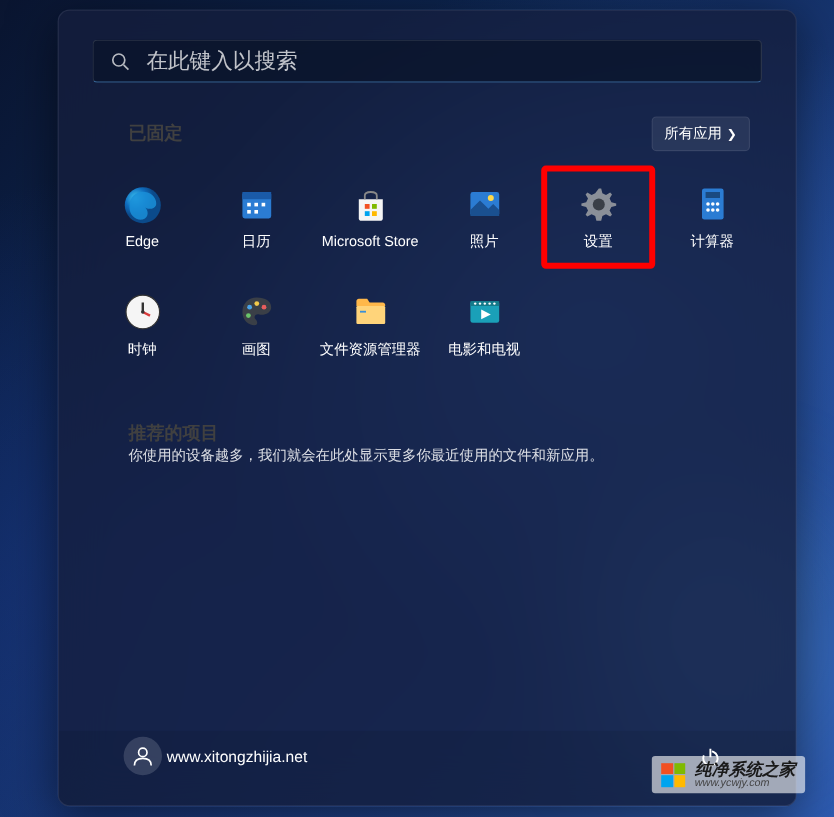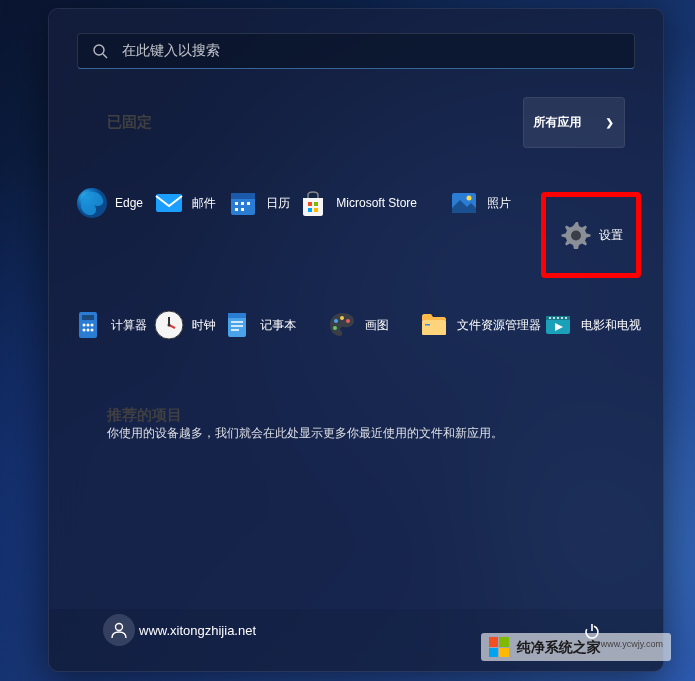"在此键入以搜索" .search-text { font-size: 14px -> 18px }
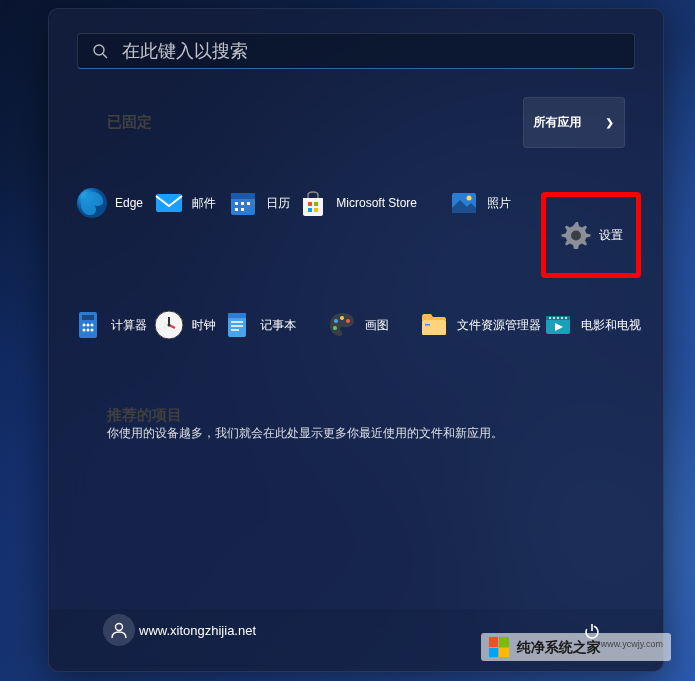"所有应用" .all-apps-btn { font-weight: bold -> none; gap: 24px -> 4px; padding: 16px 10px -> 5px 10px }
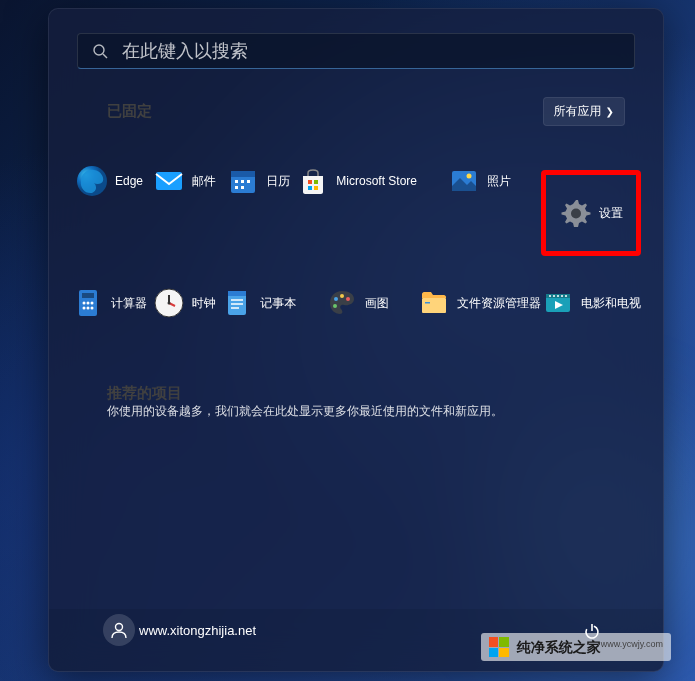"Edge" .app-tile { flex-direction: row -> column }
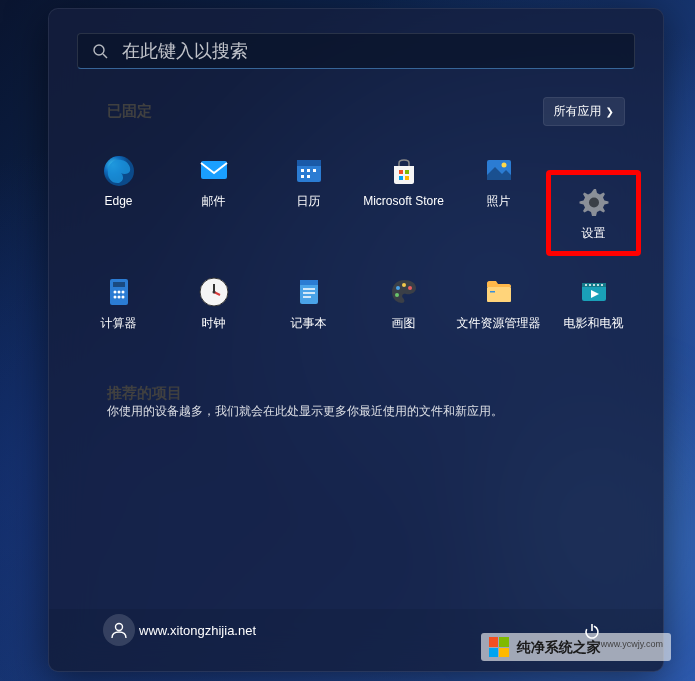"邮件" div.app-tile { html: <div> <div> <svg> <rect></rect> <path></path> </svg> </div> <span>邮件</span> </div> -> none }
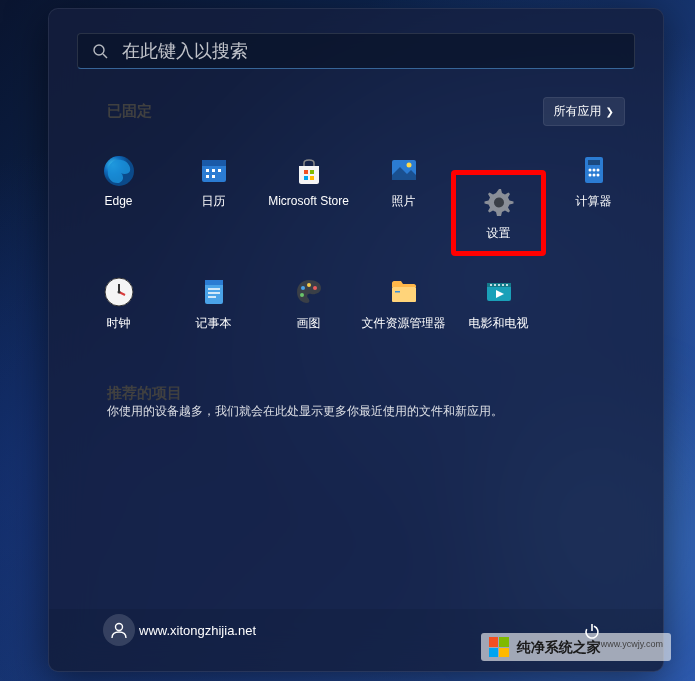"设置" .app-tile.highlighted { margin-top: 32px -> none }
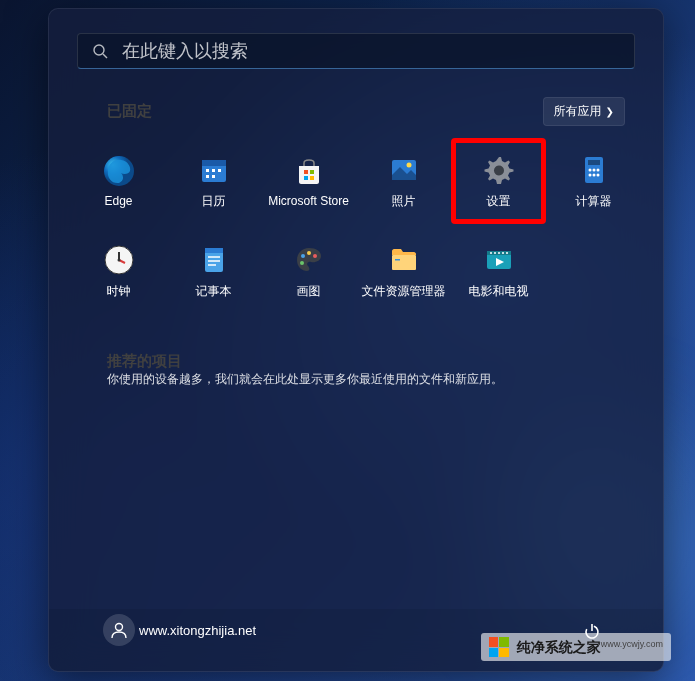"记事本" div.app-tile { html: <div> <div> <svg> <rect></rect> <rect></rect> <line></line> <line></line> <line></line> </svg> </div> <span>记事本</span> </div> -> none }
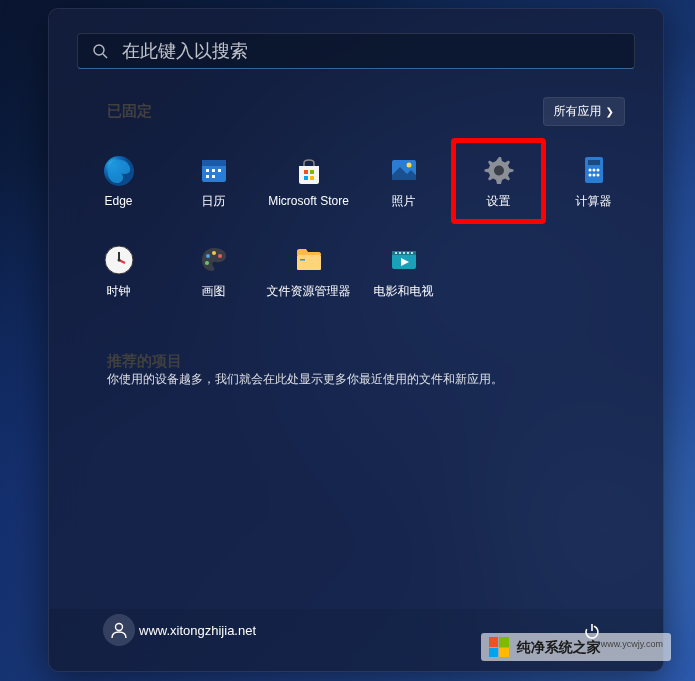"纯净系统之家" .watermark-text { flex-direction: row -> column; font-style: none -> italic }
